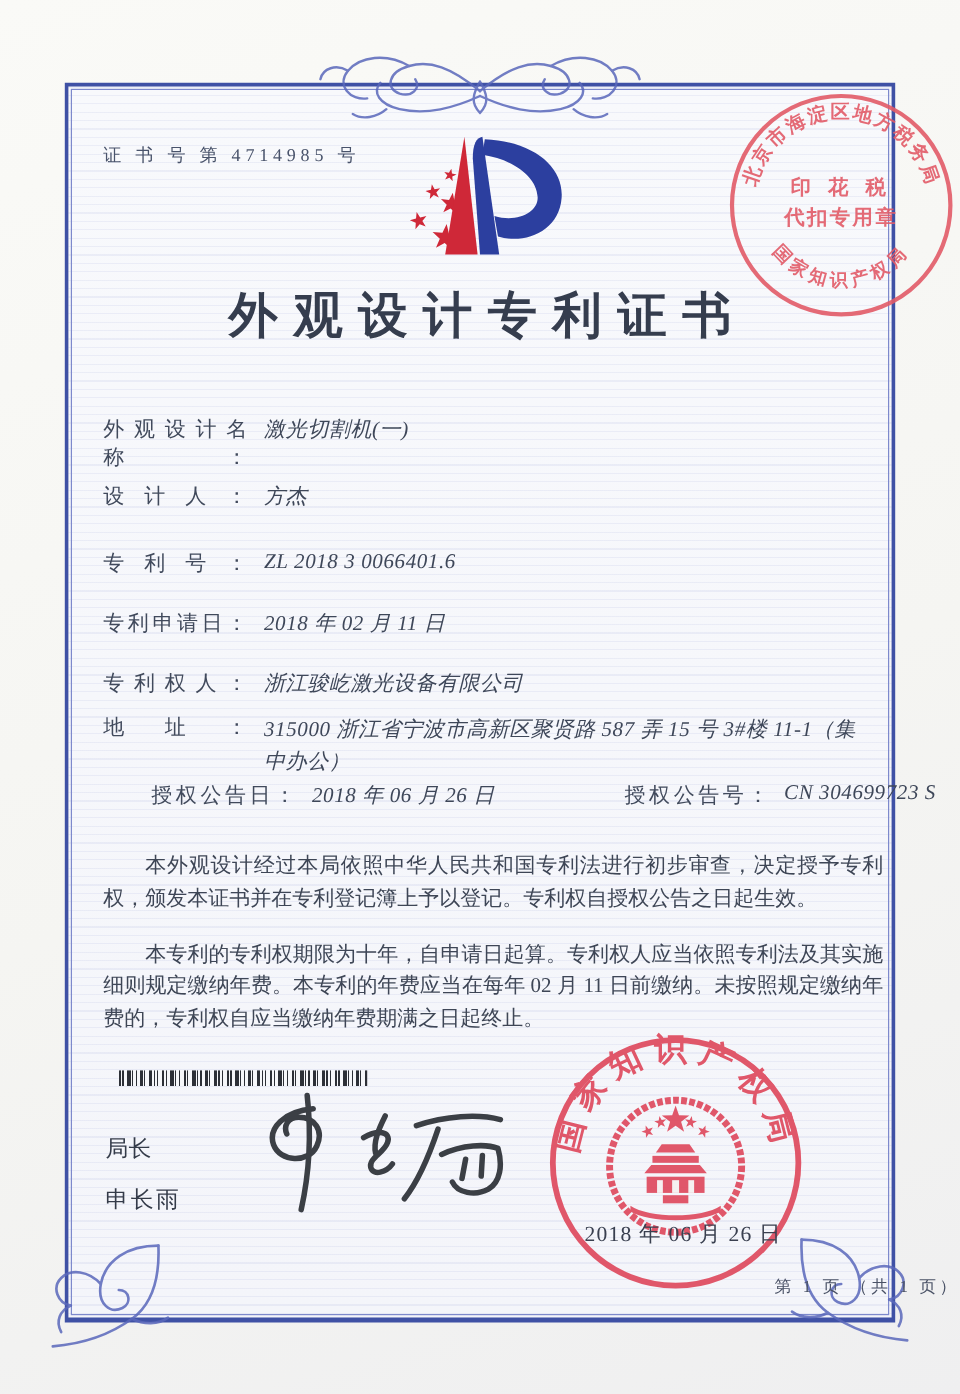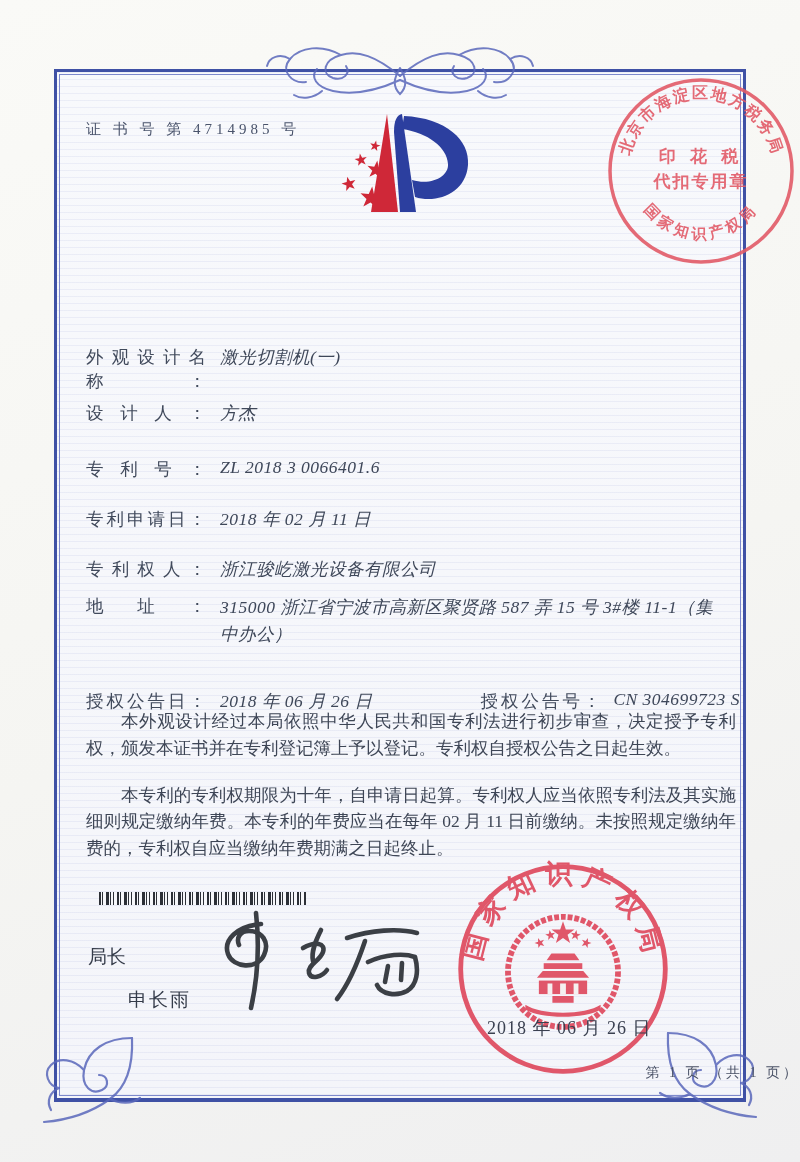"外观设计专利证书" h1.title { html: none -> <h1>外观设计专利证书</h1> }
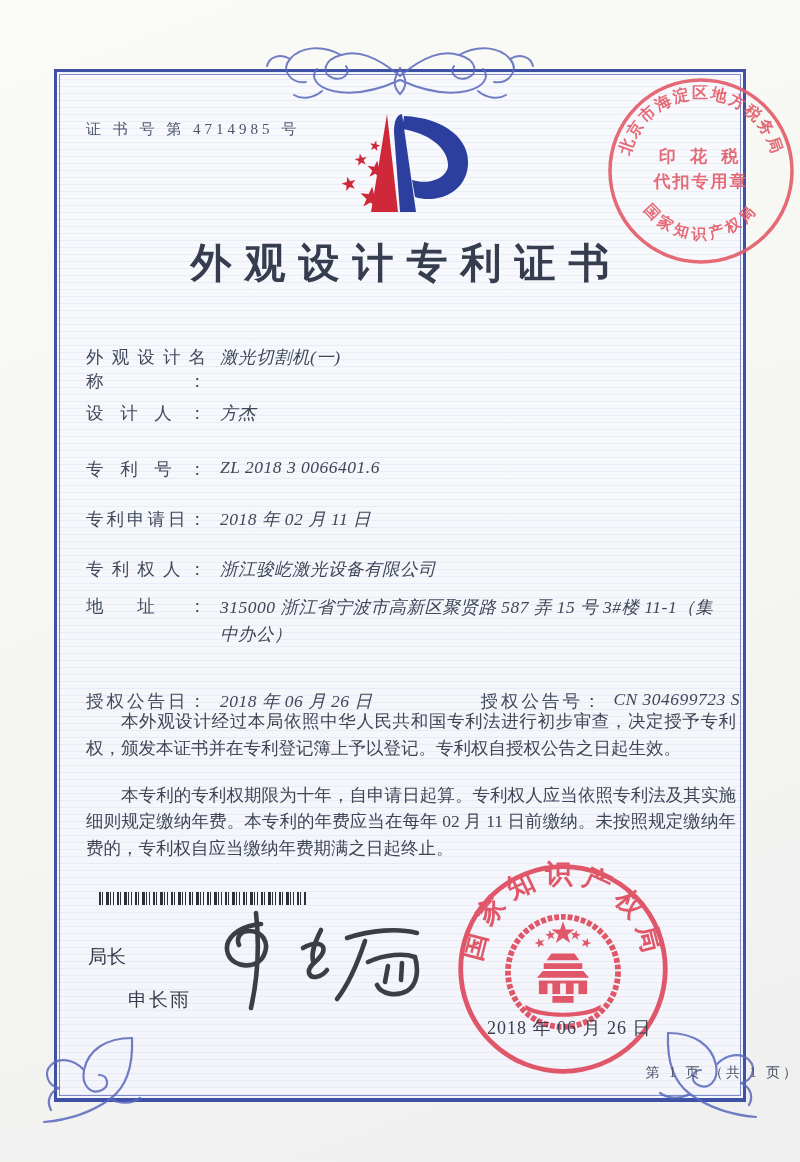"授权公告日：" .f-grant { margin-left: none -> 40px; top: 689px -> 650px }
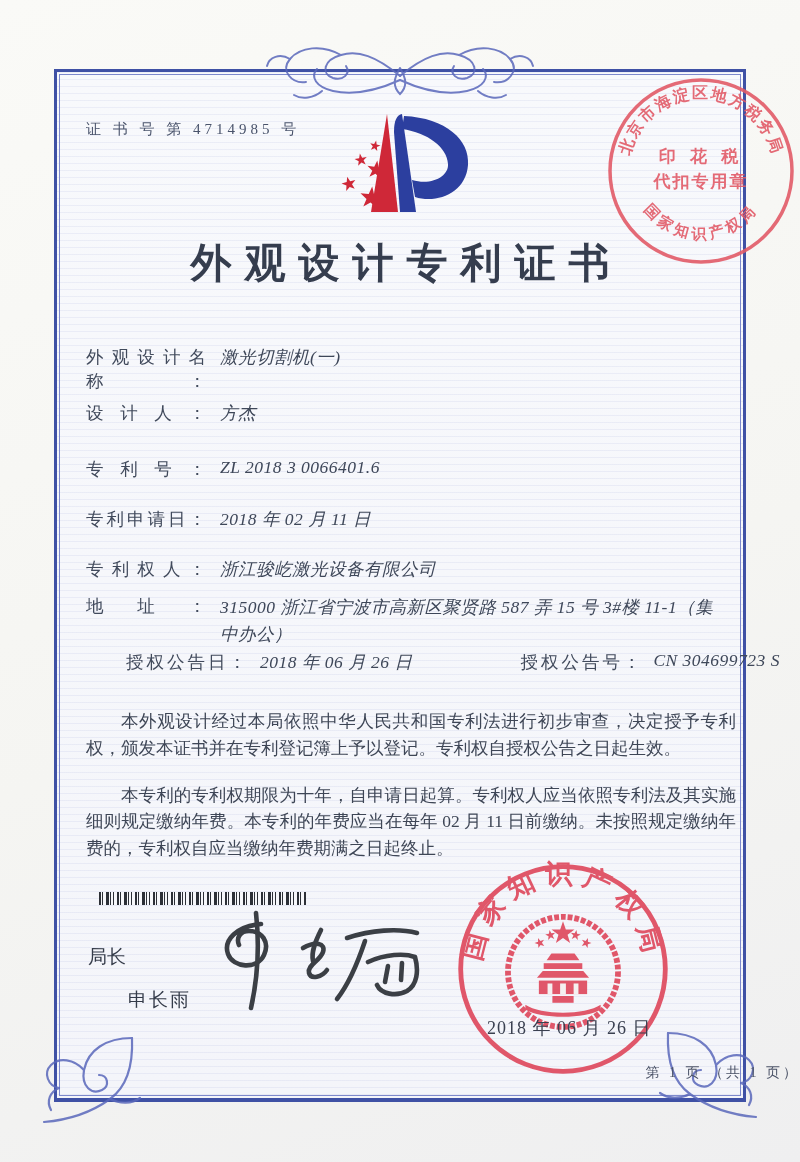"申长雨" .signoff .name { margin-left: 40px -> none }
